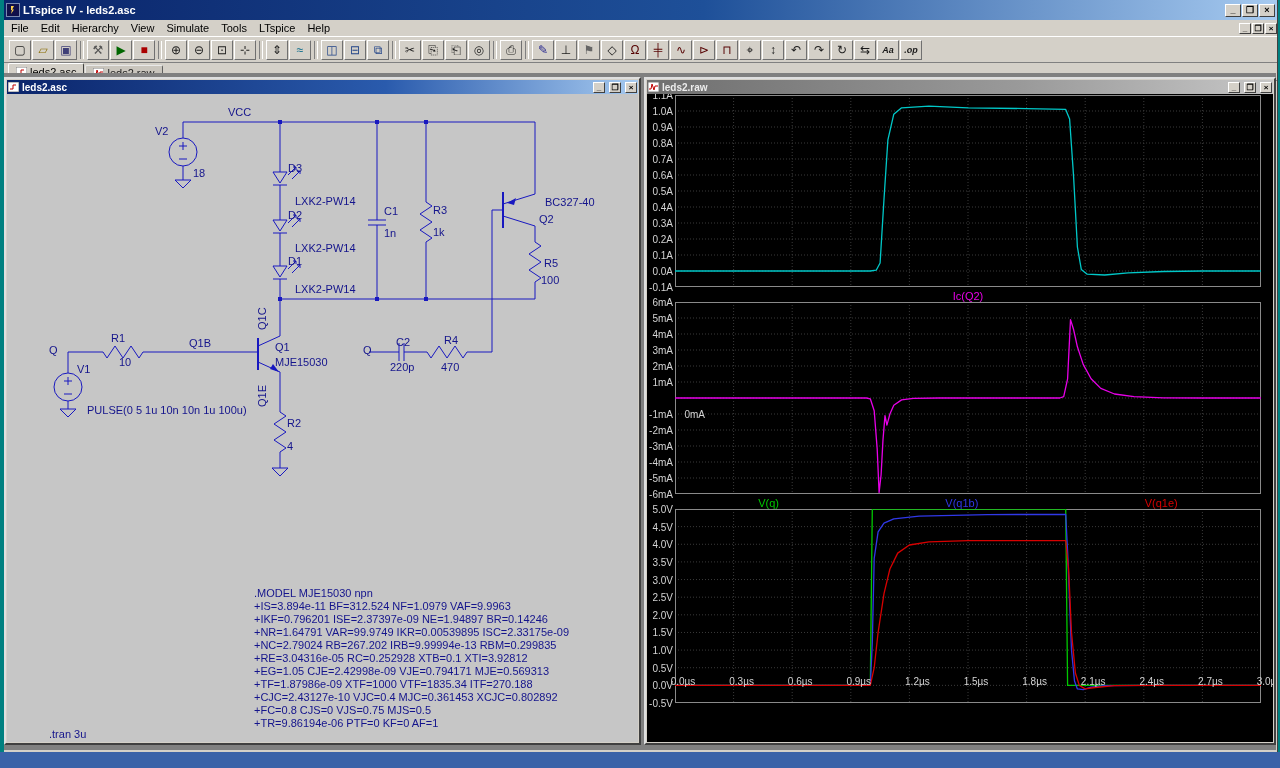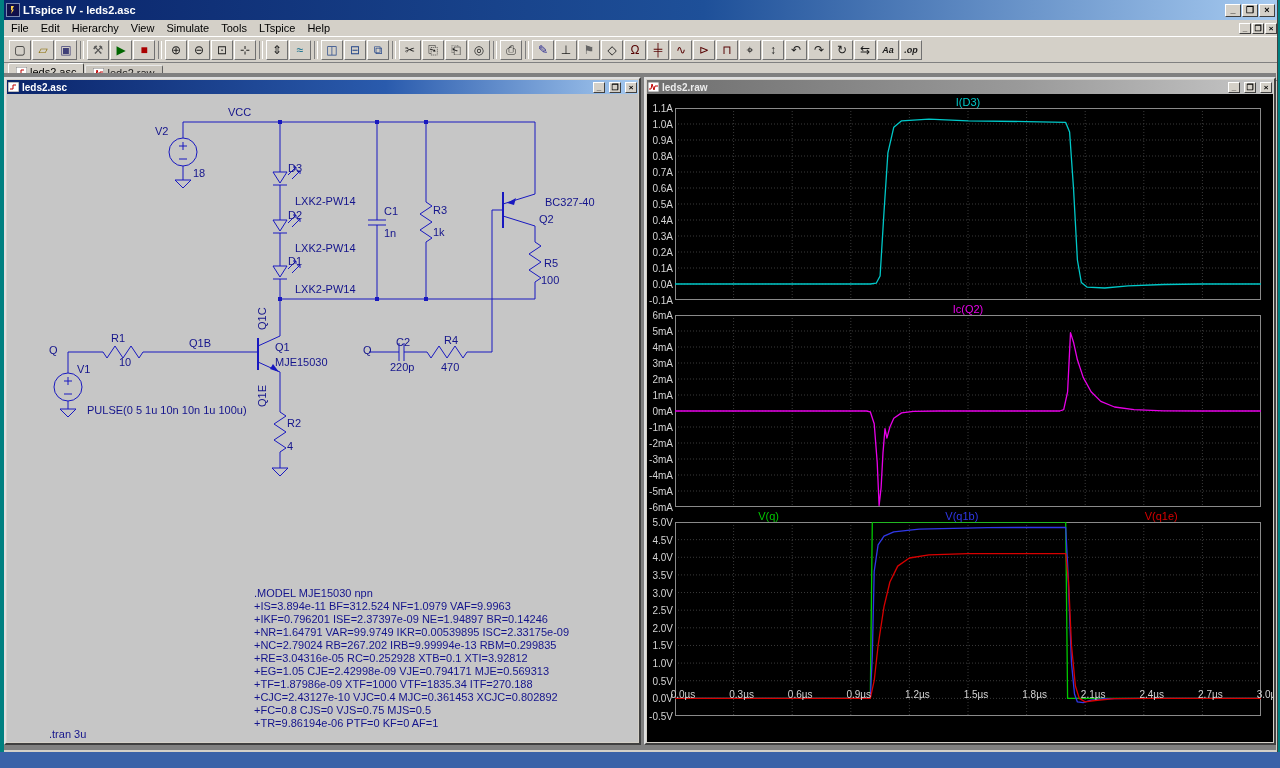"I(D3)" div.pane-titles { html: <div> <span>I(D3)</span> </div> -> none }
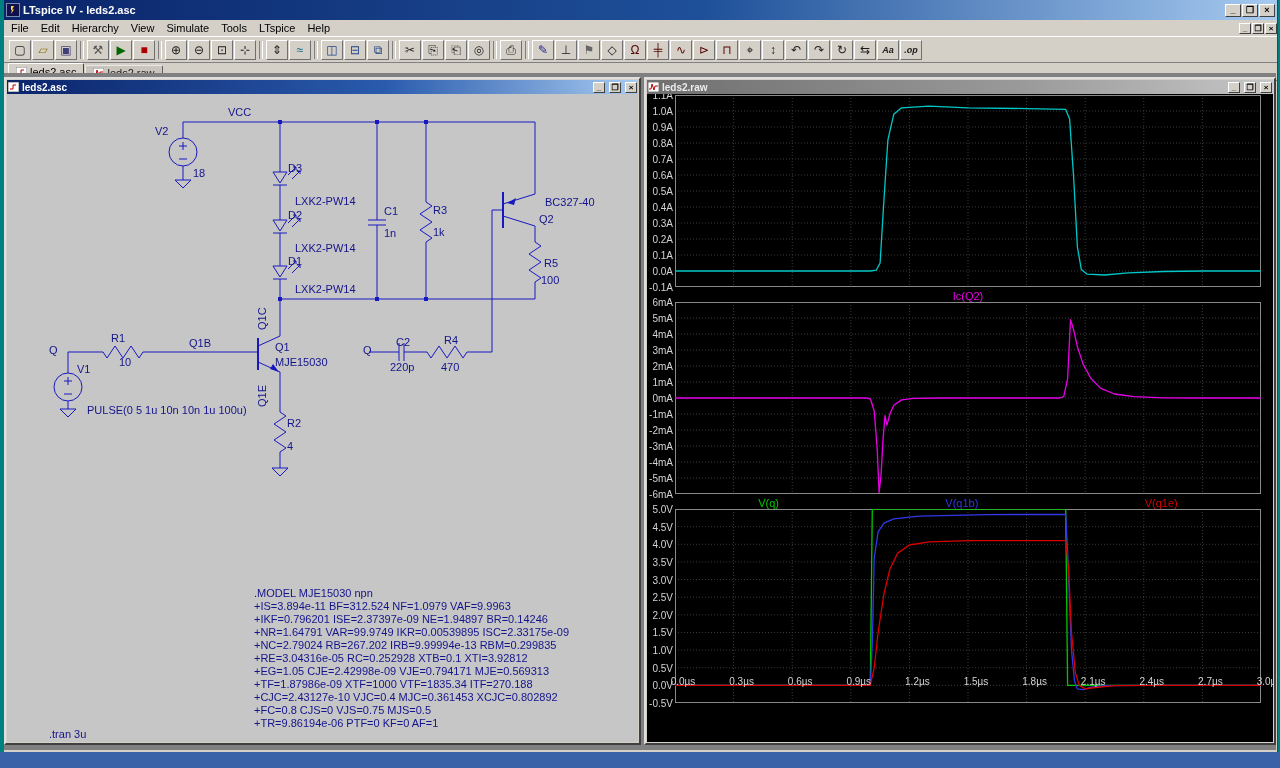"0mA" div.ylab { margin-left: none -> 32px; top: 96px -> 112px }
